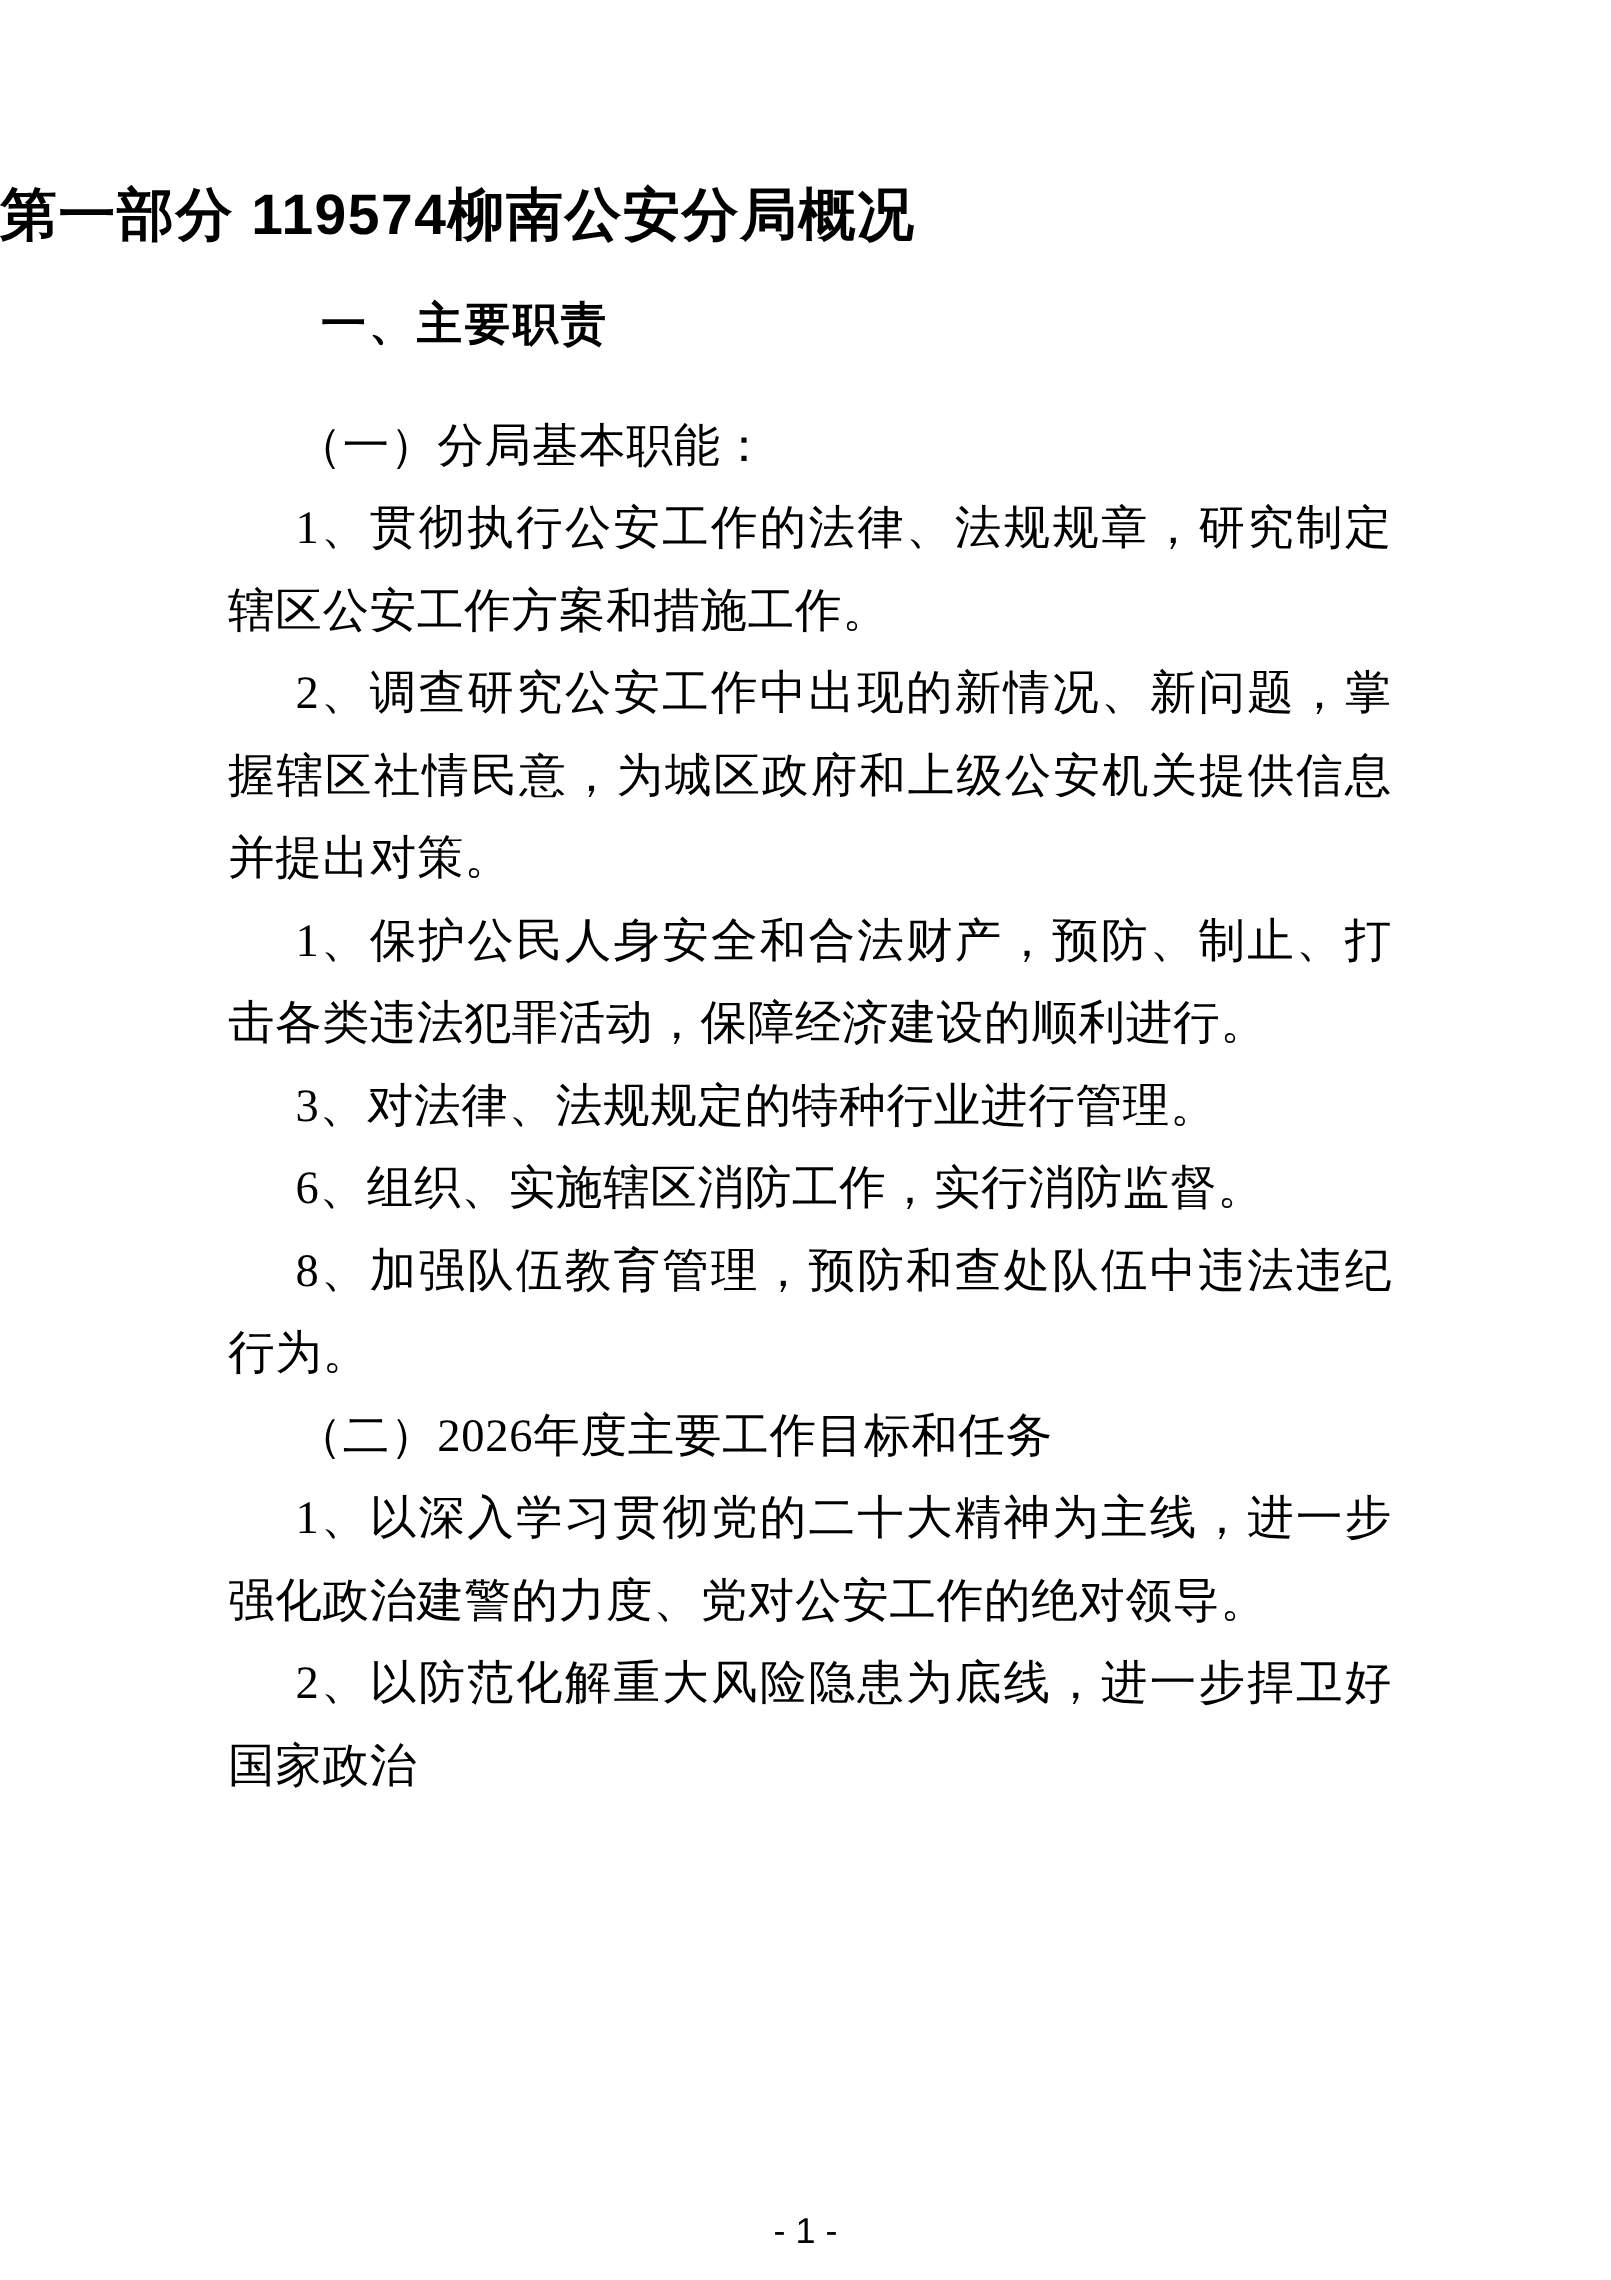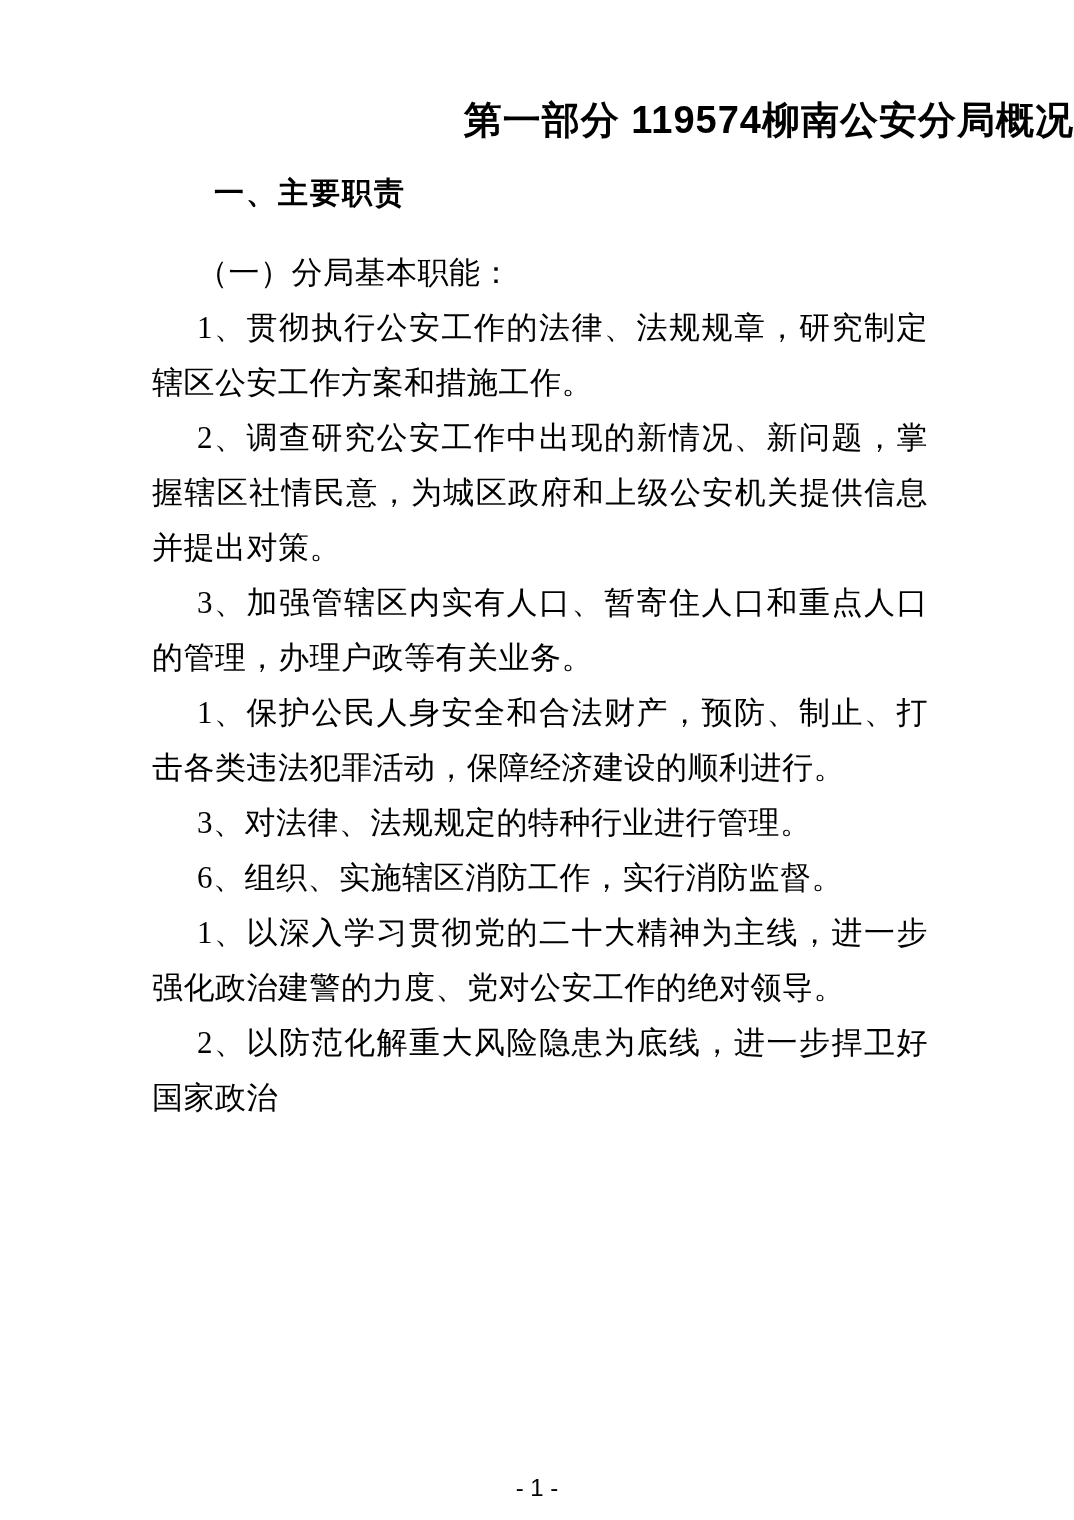"第一部分 119574柳南公安分局概况" .doc-title { padding-top: 96px -> 120px; text-align: right -> left }
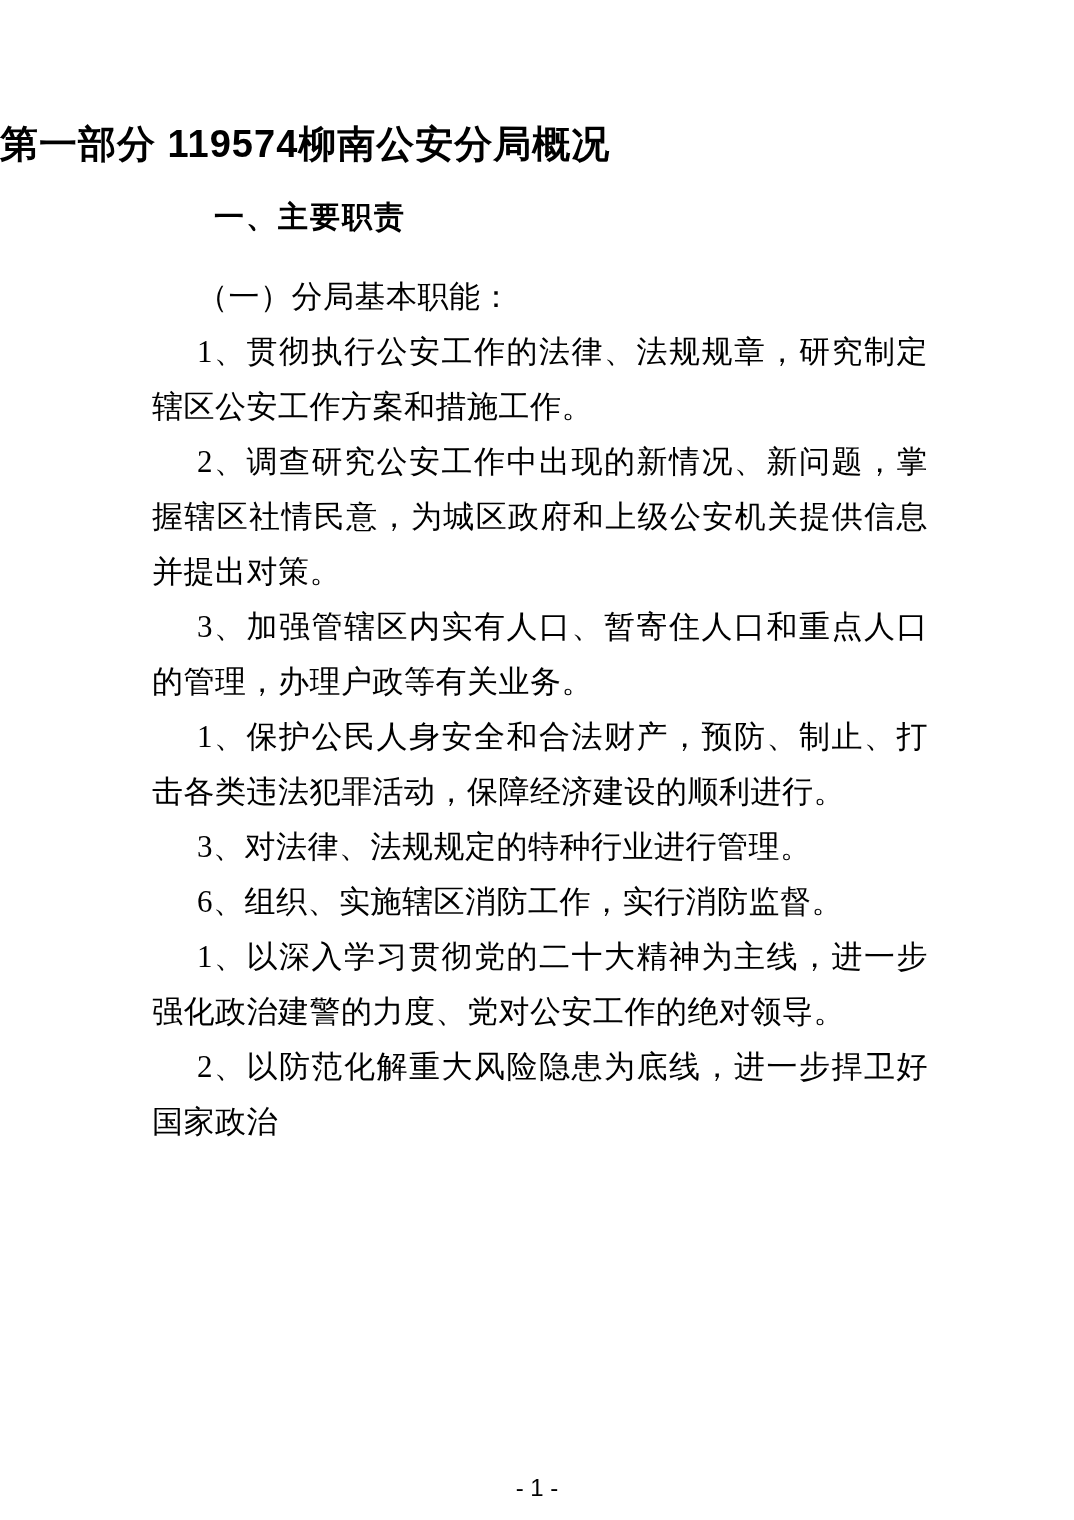"3、加强管辖区内实有人口、暂寄住人口和重点人口的管理，办理户政等有关业务。" p { html: <p>3、加强管辖区内实有人口、暂寄住人口和重点人口的管理，办理户政等有关业务。</p> -> none }
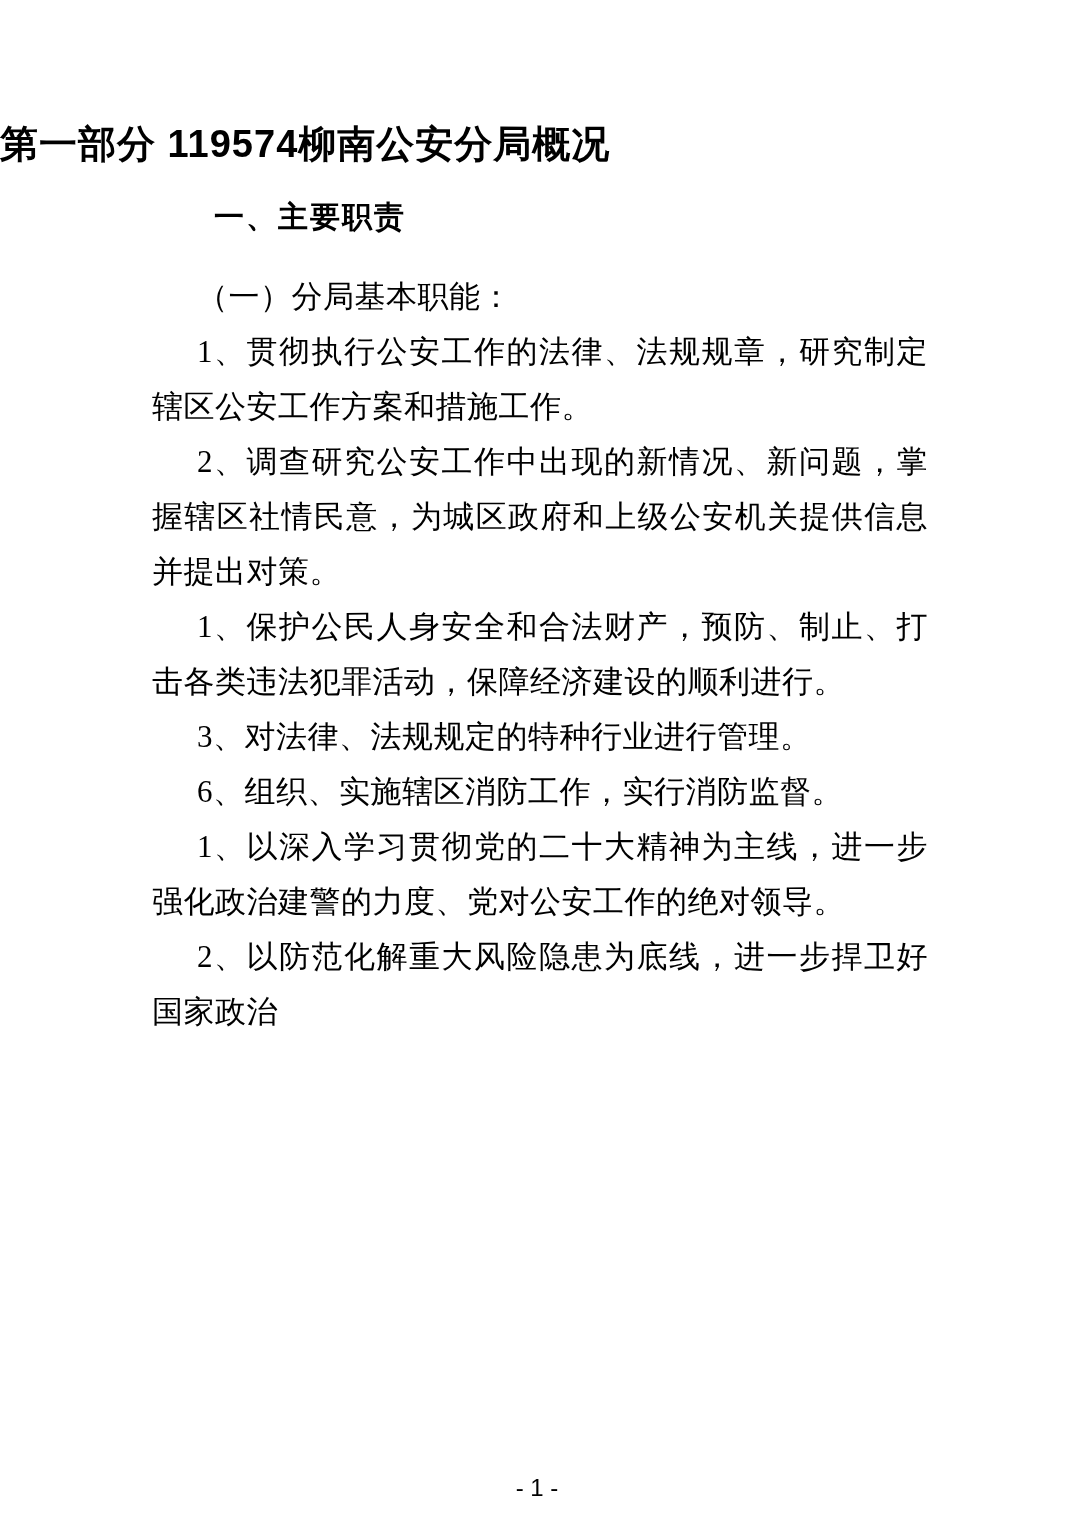"8、加强队伍教育管理，预防和查处队伍中违法违纪行为。" p { html: none -> <p>8、加强队伍教育管理，预防和查处队伍中违法违纪行为。</p> }
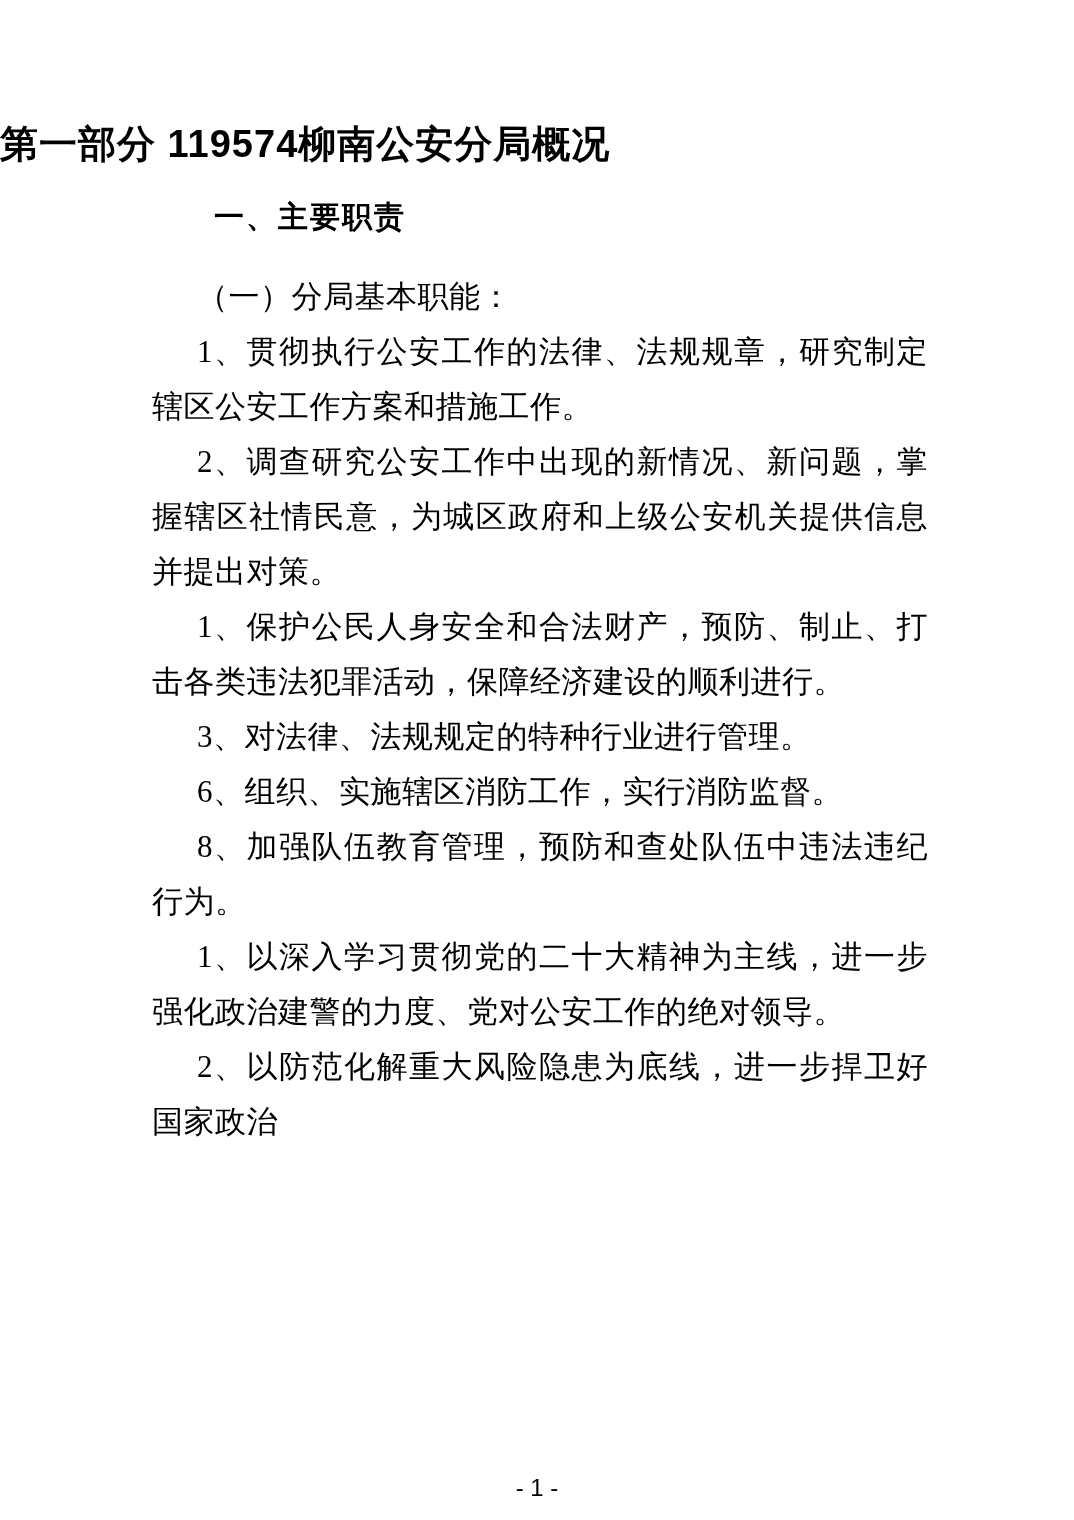"（二）2026年度主要工作目标和任务" p { html: none -> <p>（二）2026年度主要工作目标和任务</p> }
